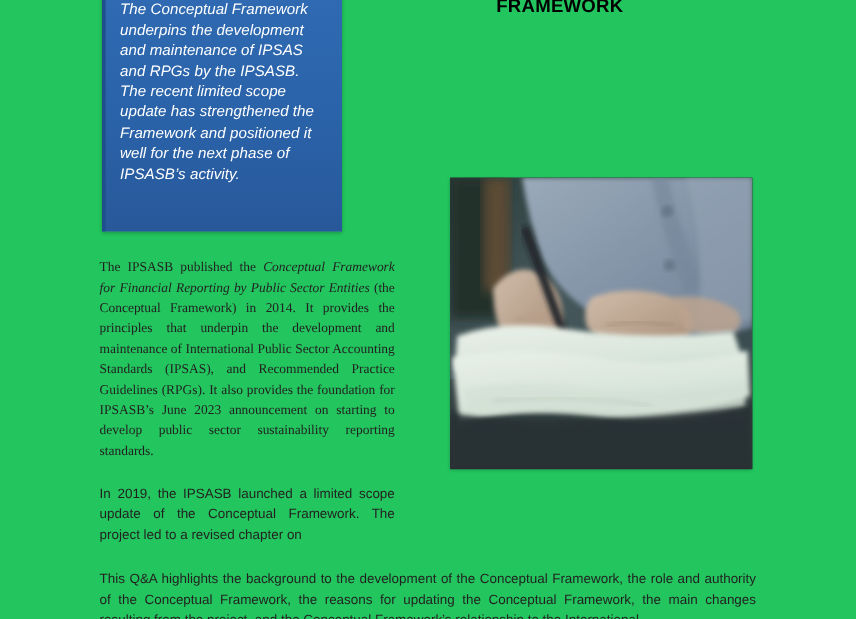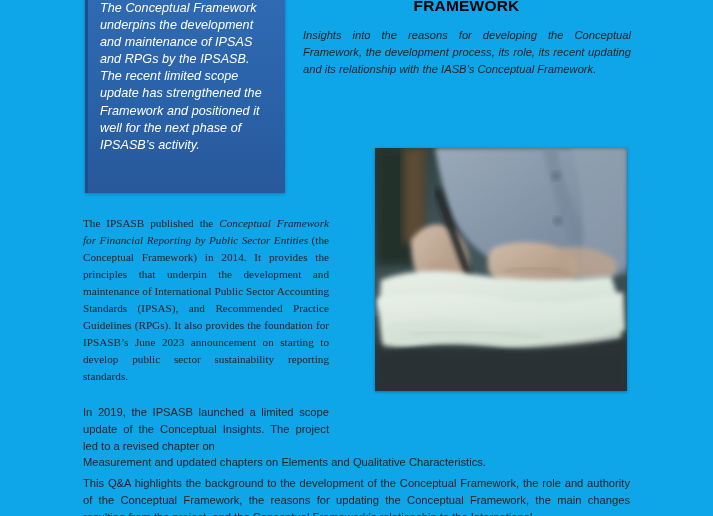"The Conceptual Framework underpins the" .page { background: #0ea5e9 -> #22c55e }
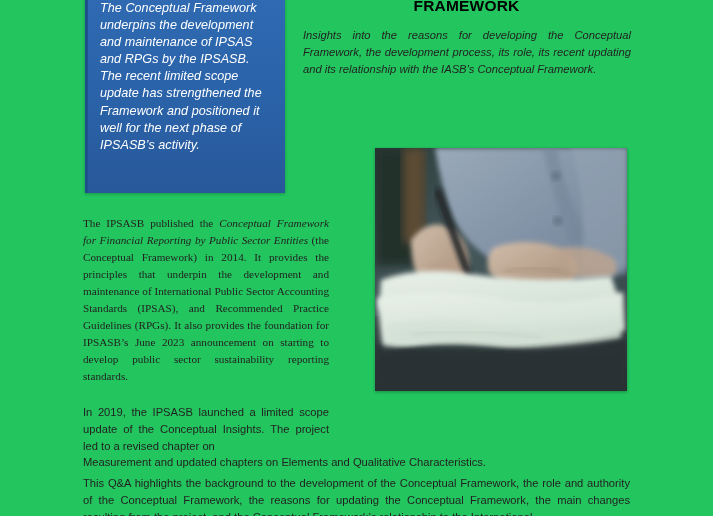"Insights into the reasons for" p.deck { html: <p>Insights into the reasons for developing the Conceptual Framework, the development process, its role, its recent updating and its relationship with the IASB’s Conceptual Framework.</p> -> none }
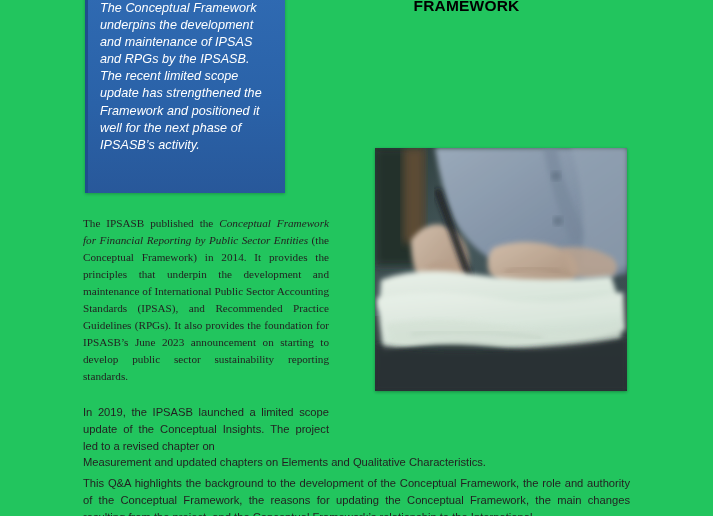"In 2019, the IPSASB launched" p.body-text { text: Insights -> Framework }
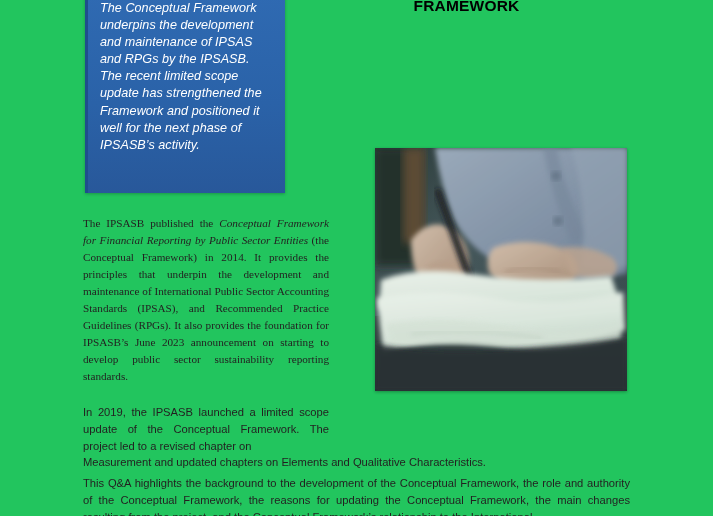"Measurement and updated chapters on" p.body-text { html: <p>Measurement and updated chapters on Elements and Qualitative Characteristics.</p> -> none }
